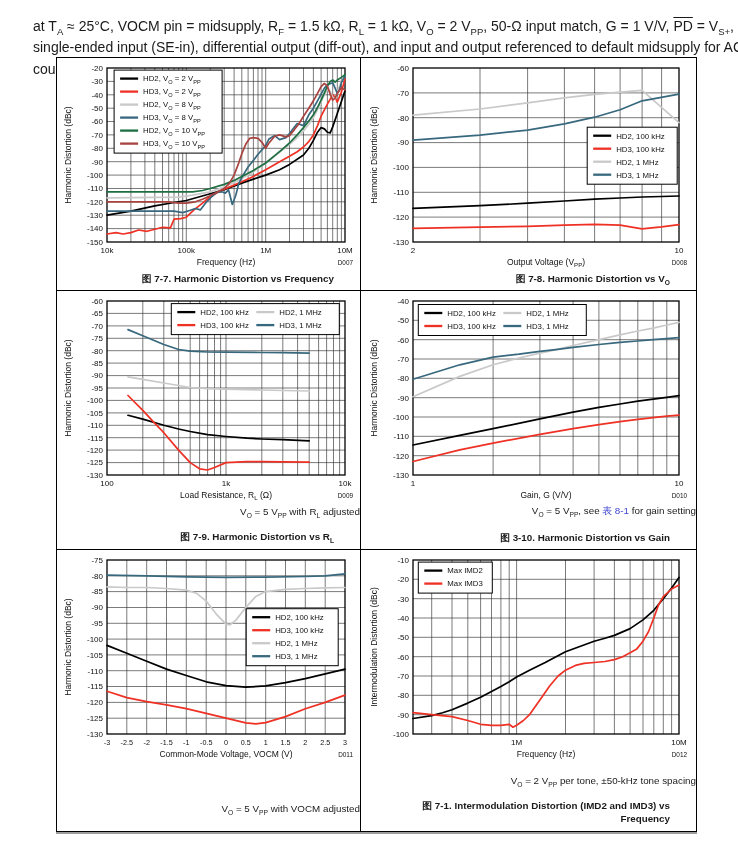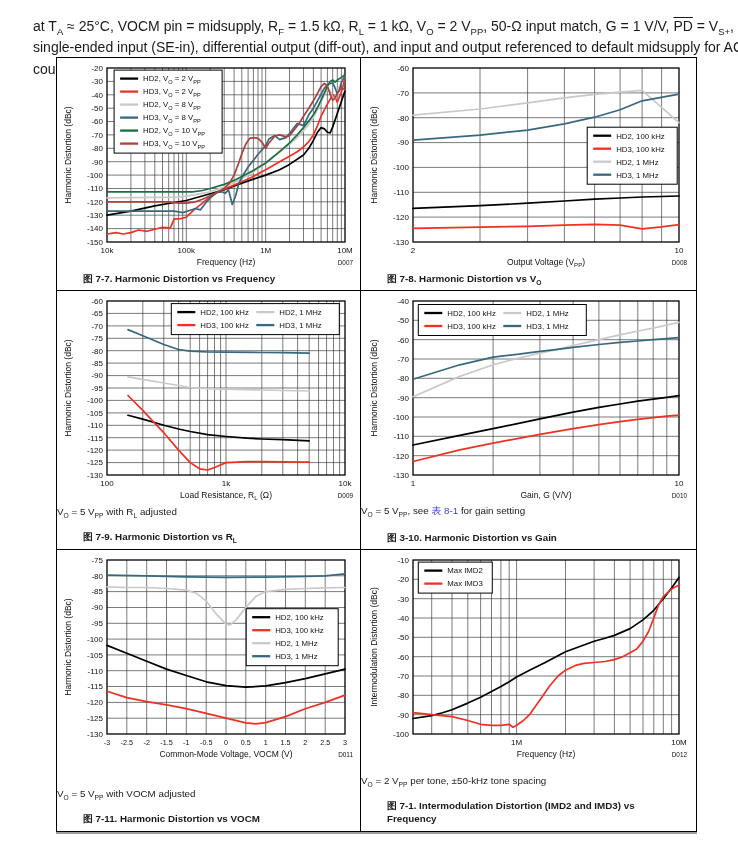"图 7-7. Harmonic Distortion vs" .caps { text-align: left -> right }
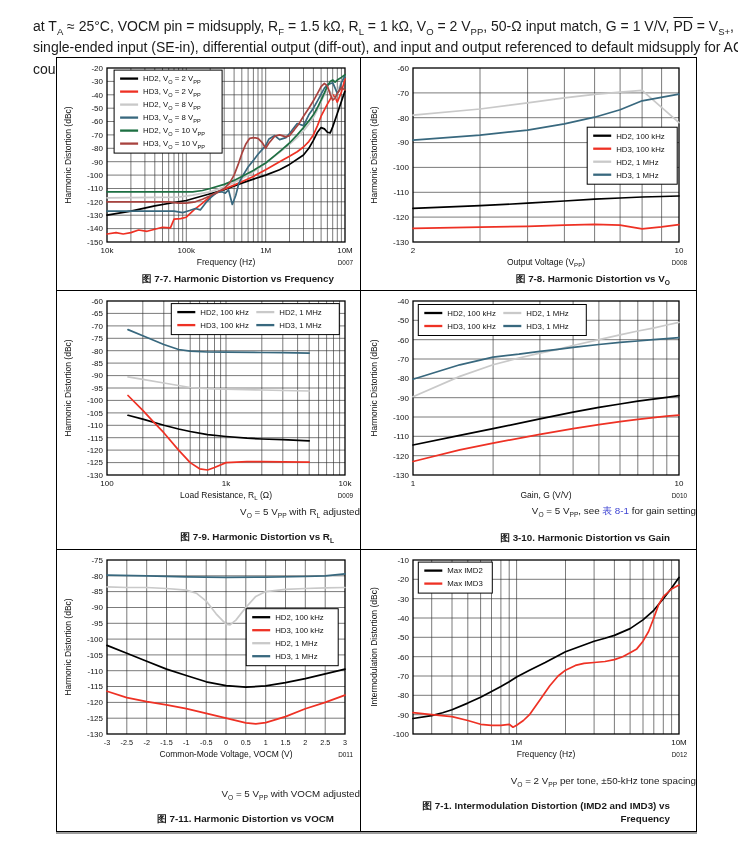"图 7-11. Harmonic Distortion vs" div.cap { html: <div>图 7-11. Harmonic Distortion vs VOCM</div> -> none }
